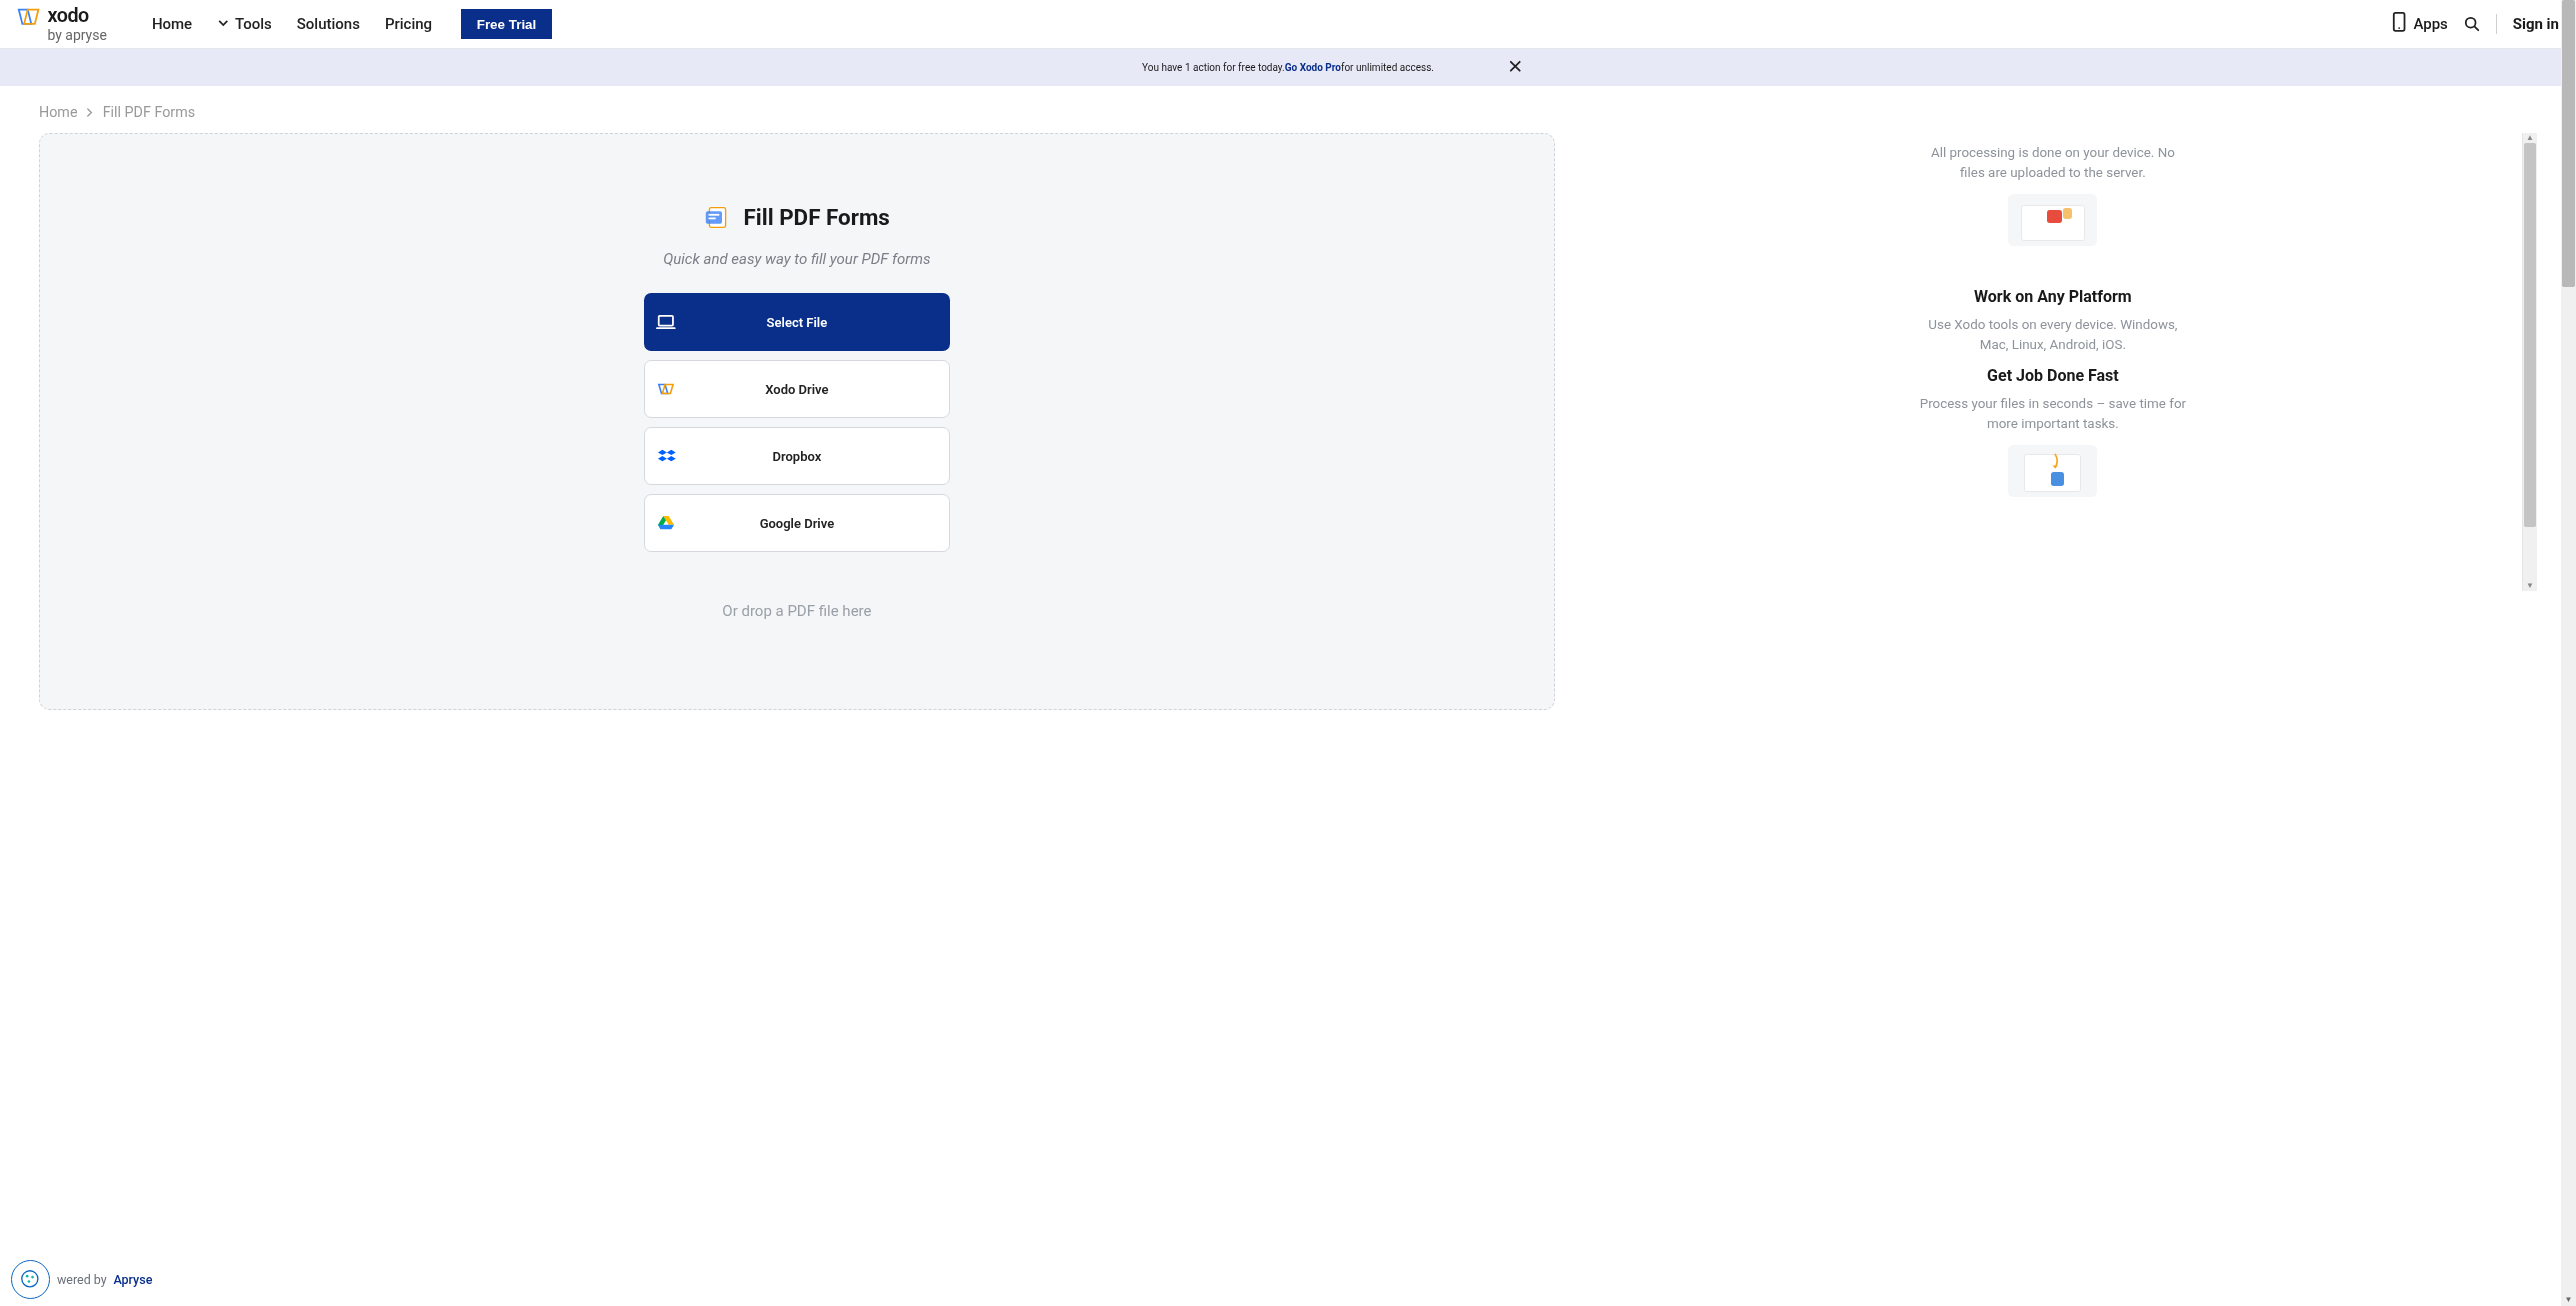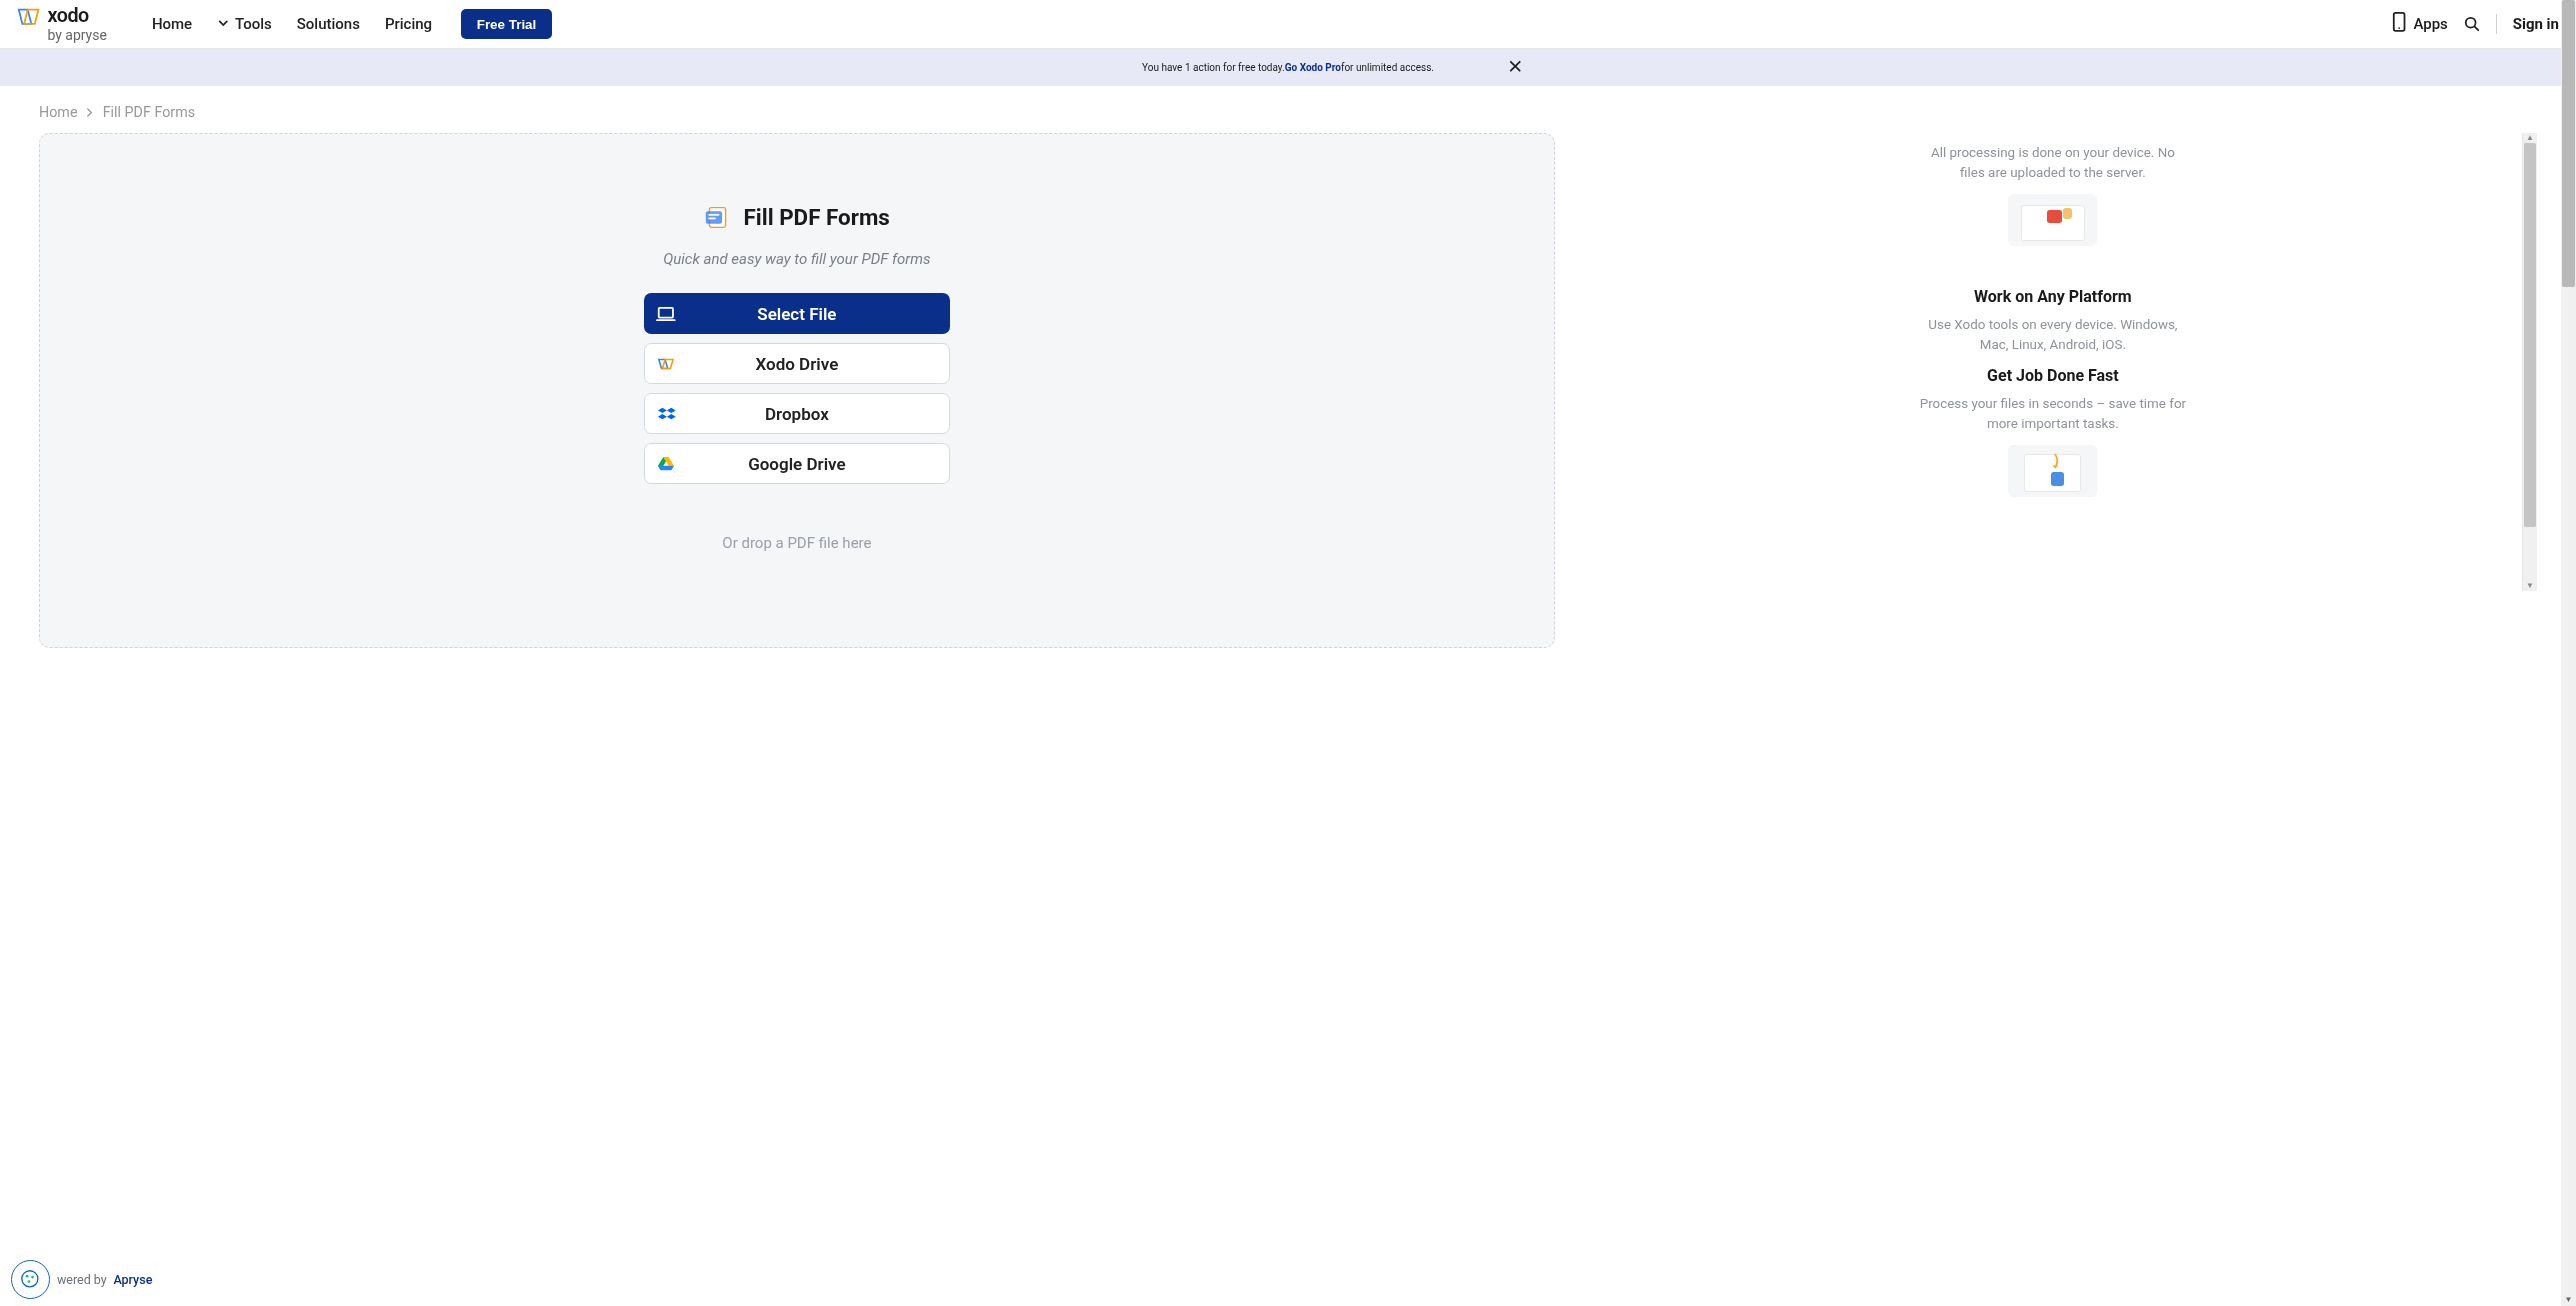"Free Trial" .free-trial-btn { border-radius: 5px -> 0 }
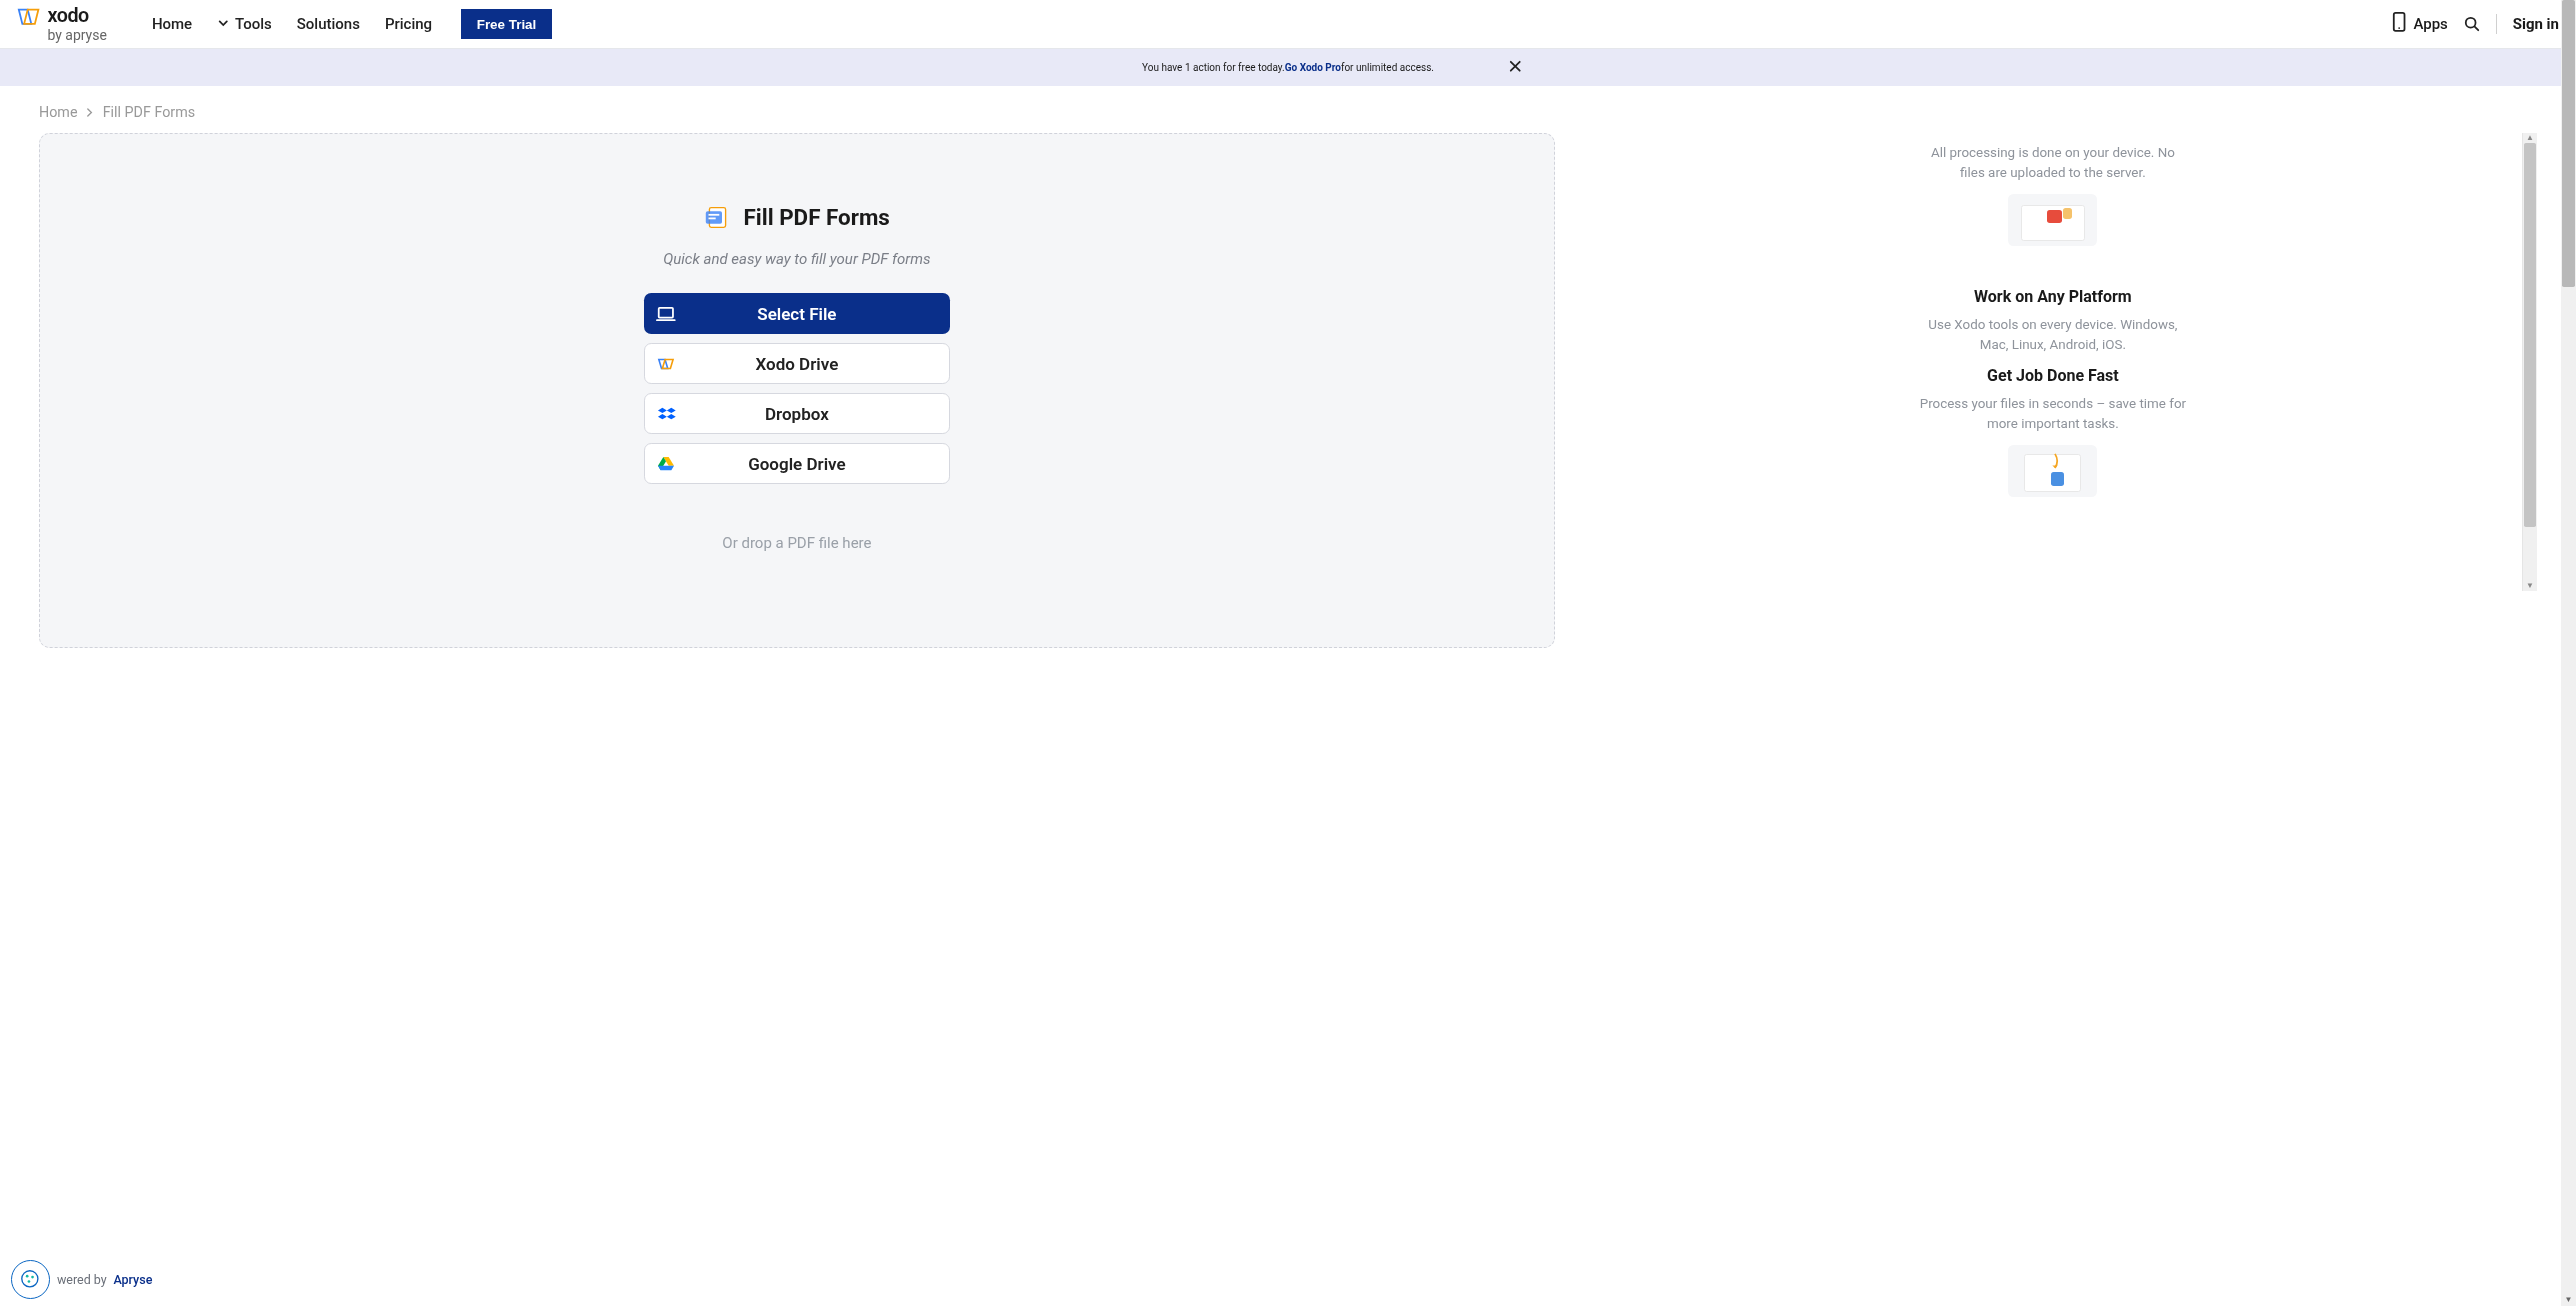"Select File" .file-btn { font-size: 17px -> 13px; height: 41px -> 58px }
